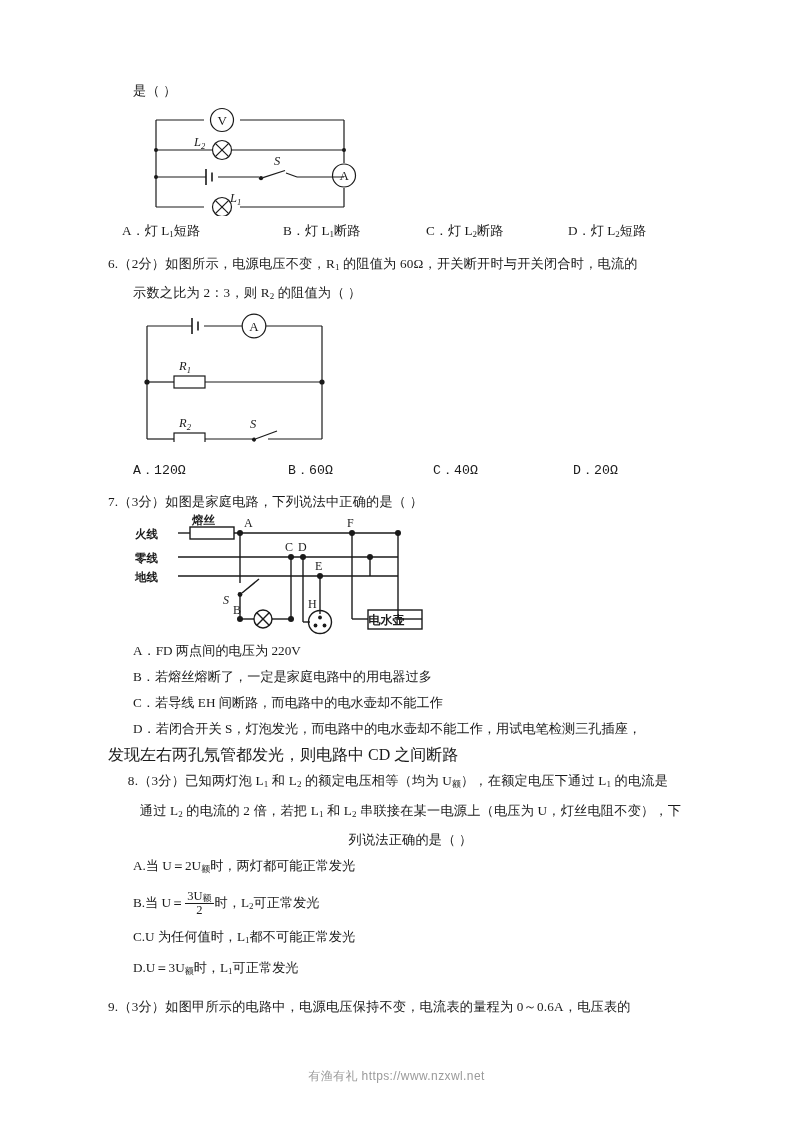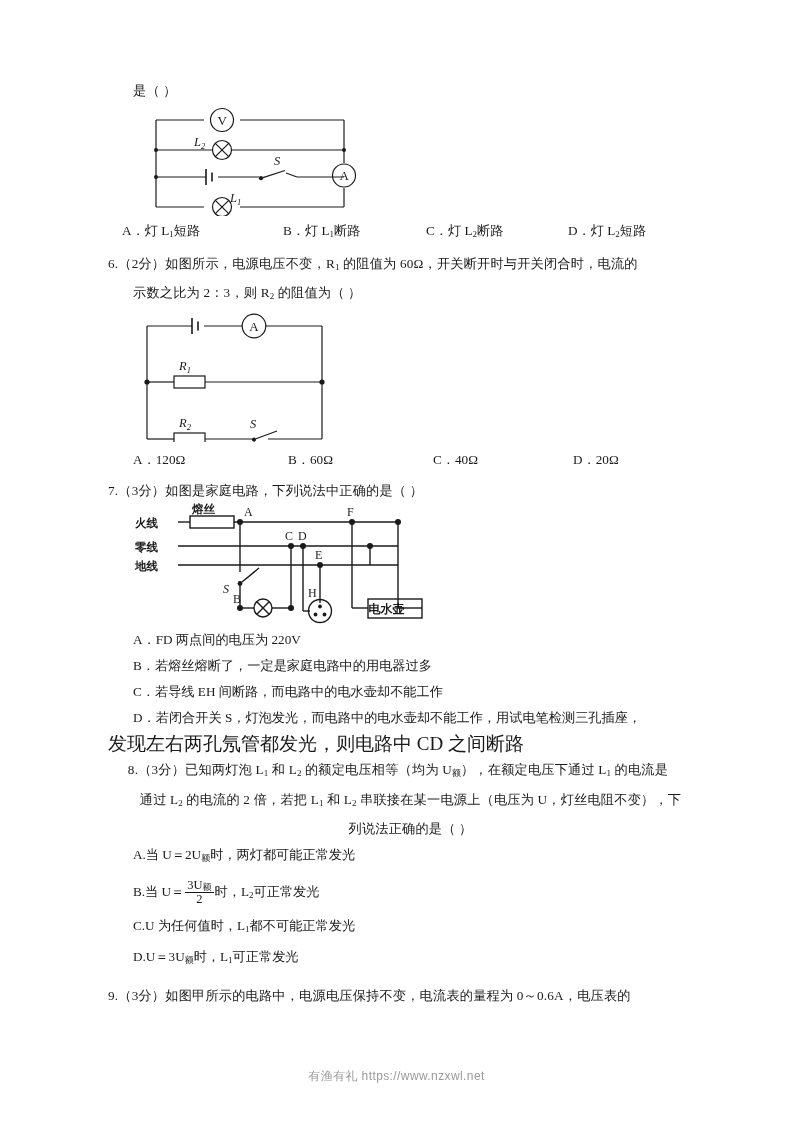"A．120Ω" div.opt-row { font-family: none -> Liberation Mono, monospace; margin-top: 5px -> 16px }
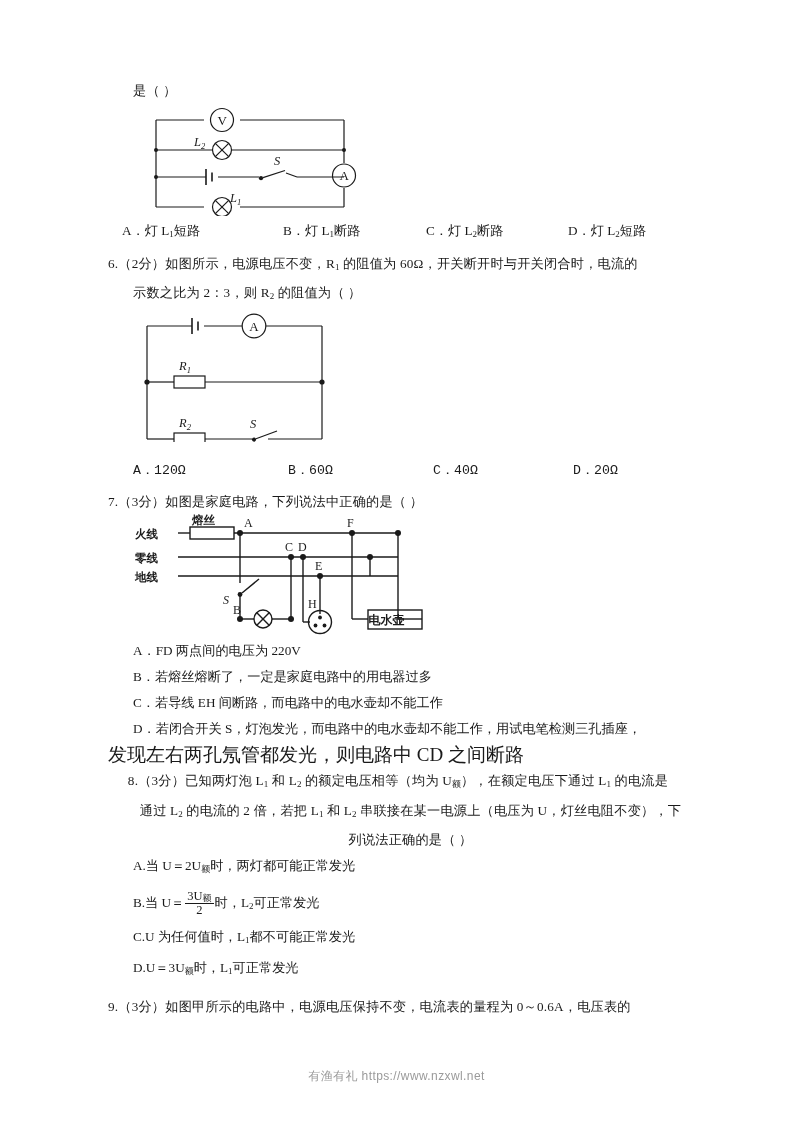"发现左右两孔氖管都发光，则电路中 CD 之间断路" .opt-wrap { font-size: 19px -> 16px }
